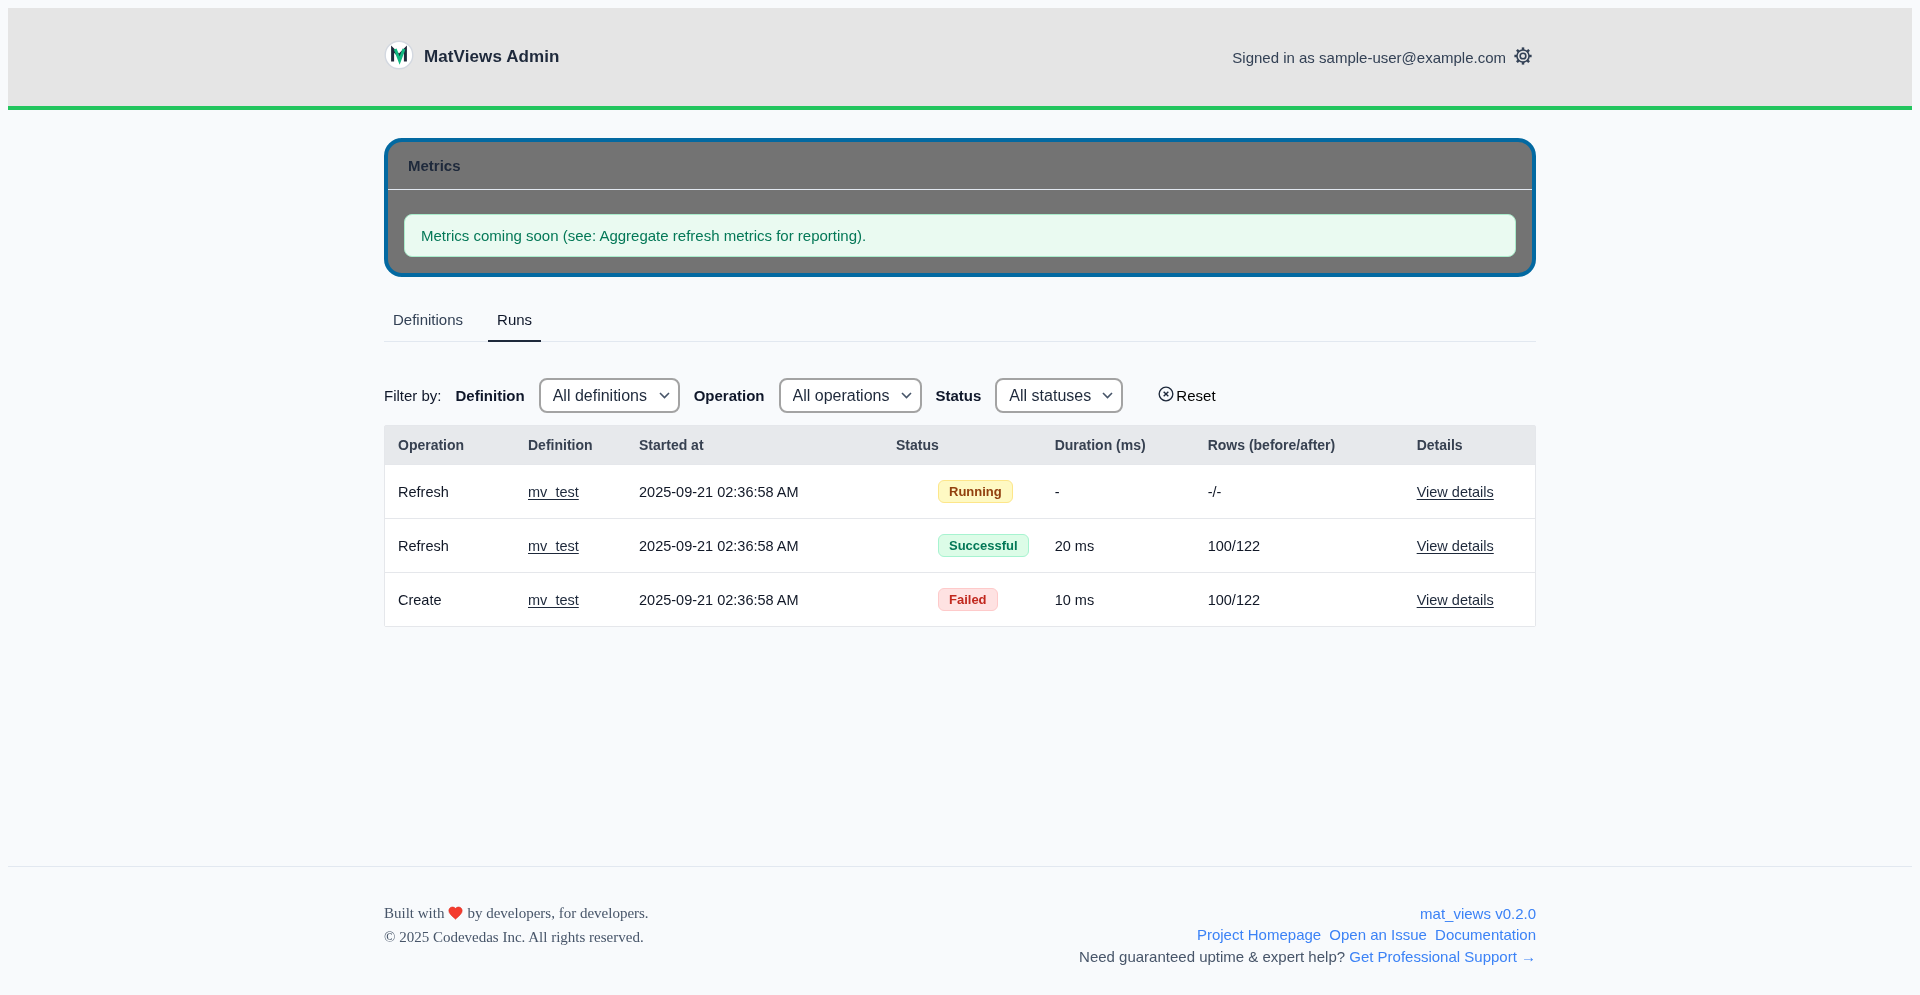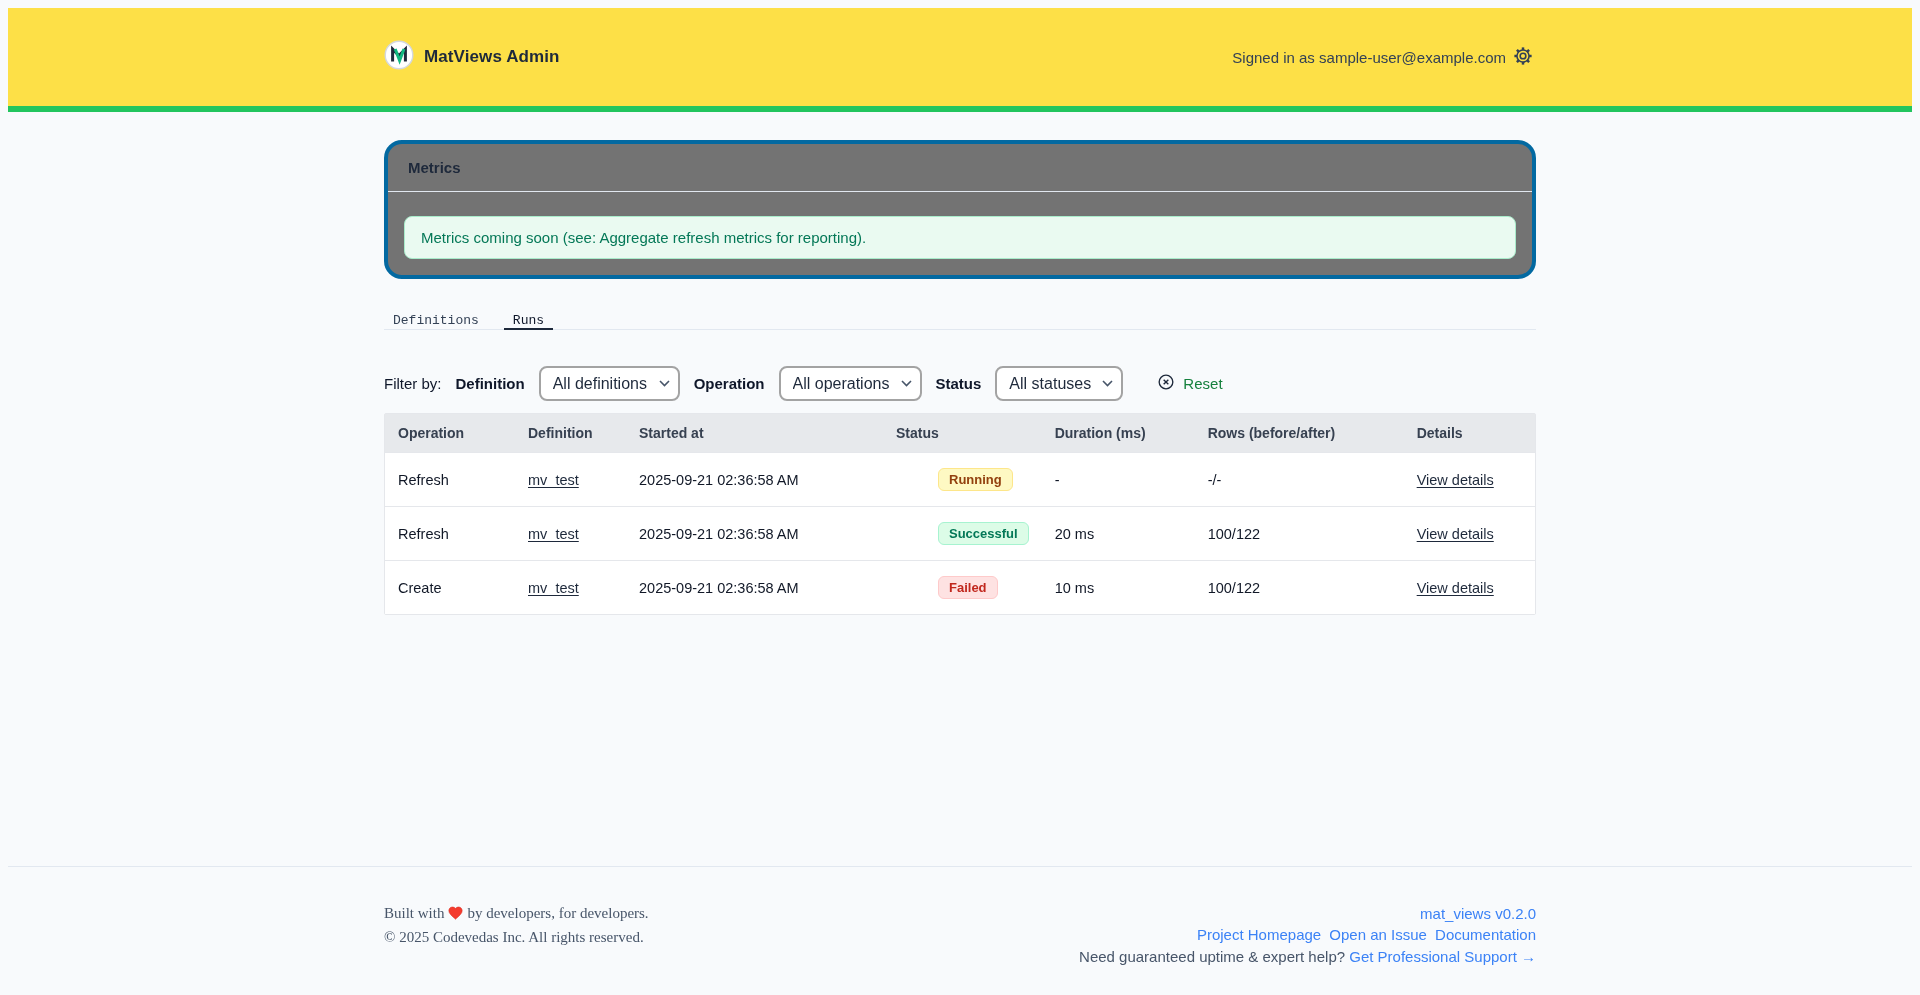"MatViews Admin" .site-header { background: #fde047 -> #e5e5e5; border-bottom: 6px solid #22c55e -> 4px solid #22c55e }
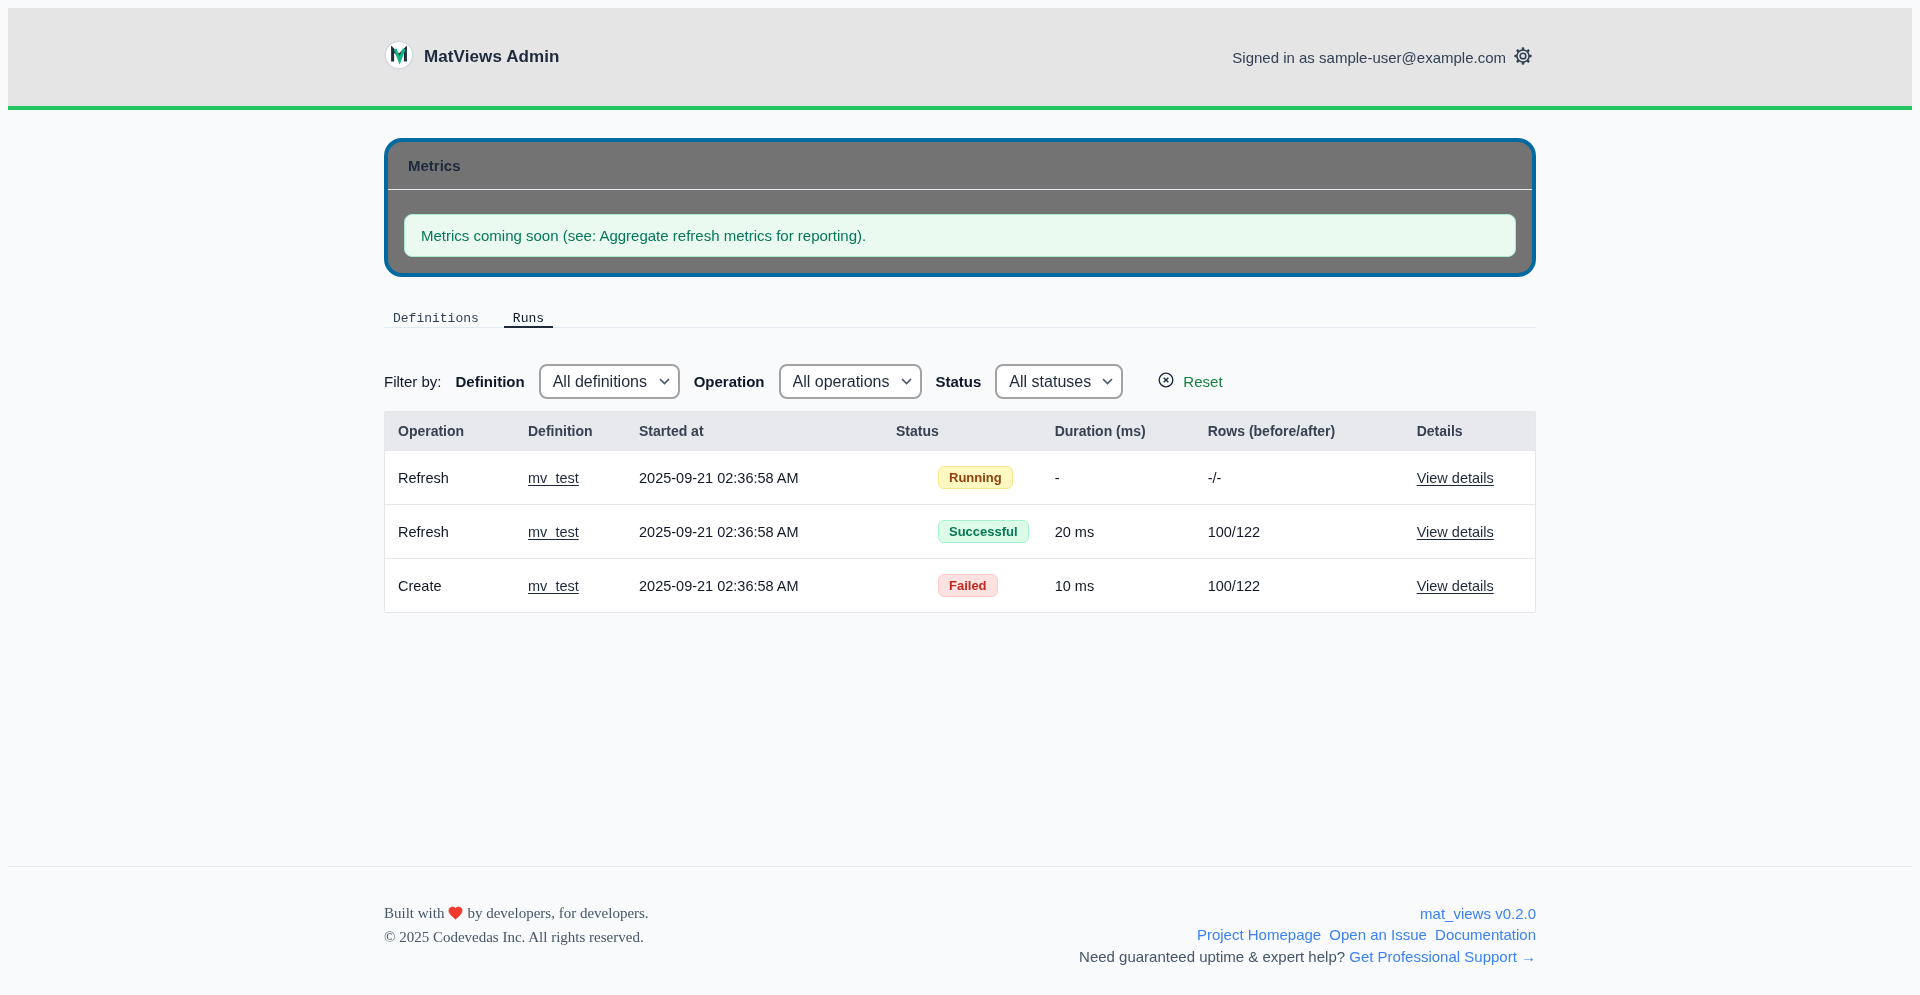"Definitions" .tab { font-family: Liberation Mono, monospace -> Liberation Sans, sans-serif; font-size: 13px -> 15px; padding: 0 9px 0 -> 0 9px 12px }
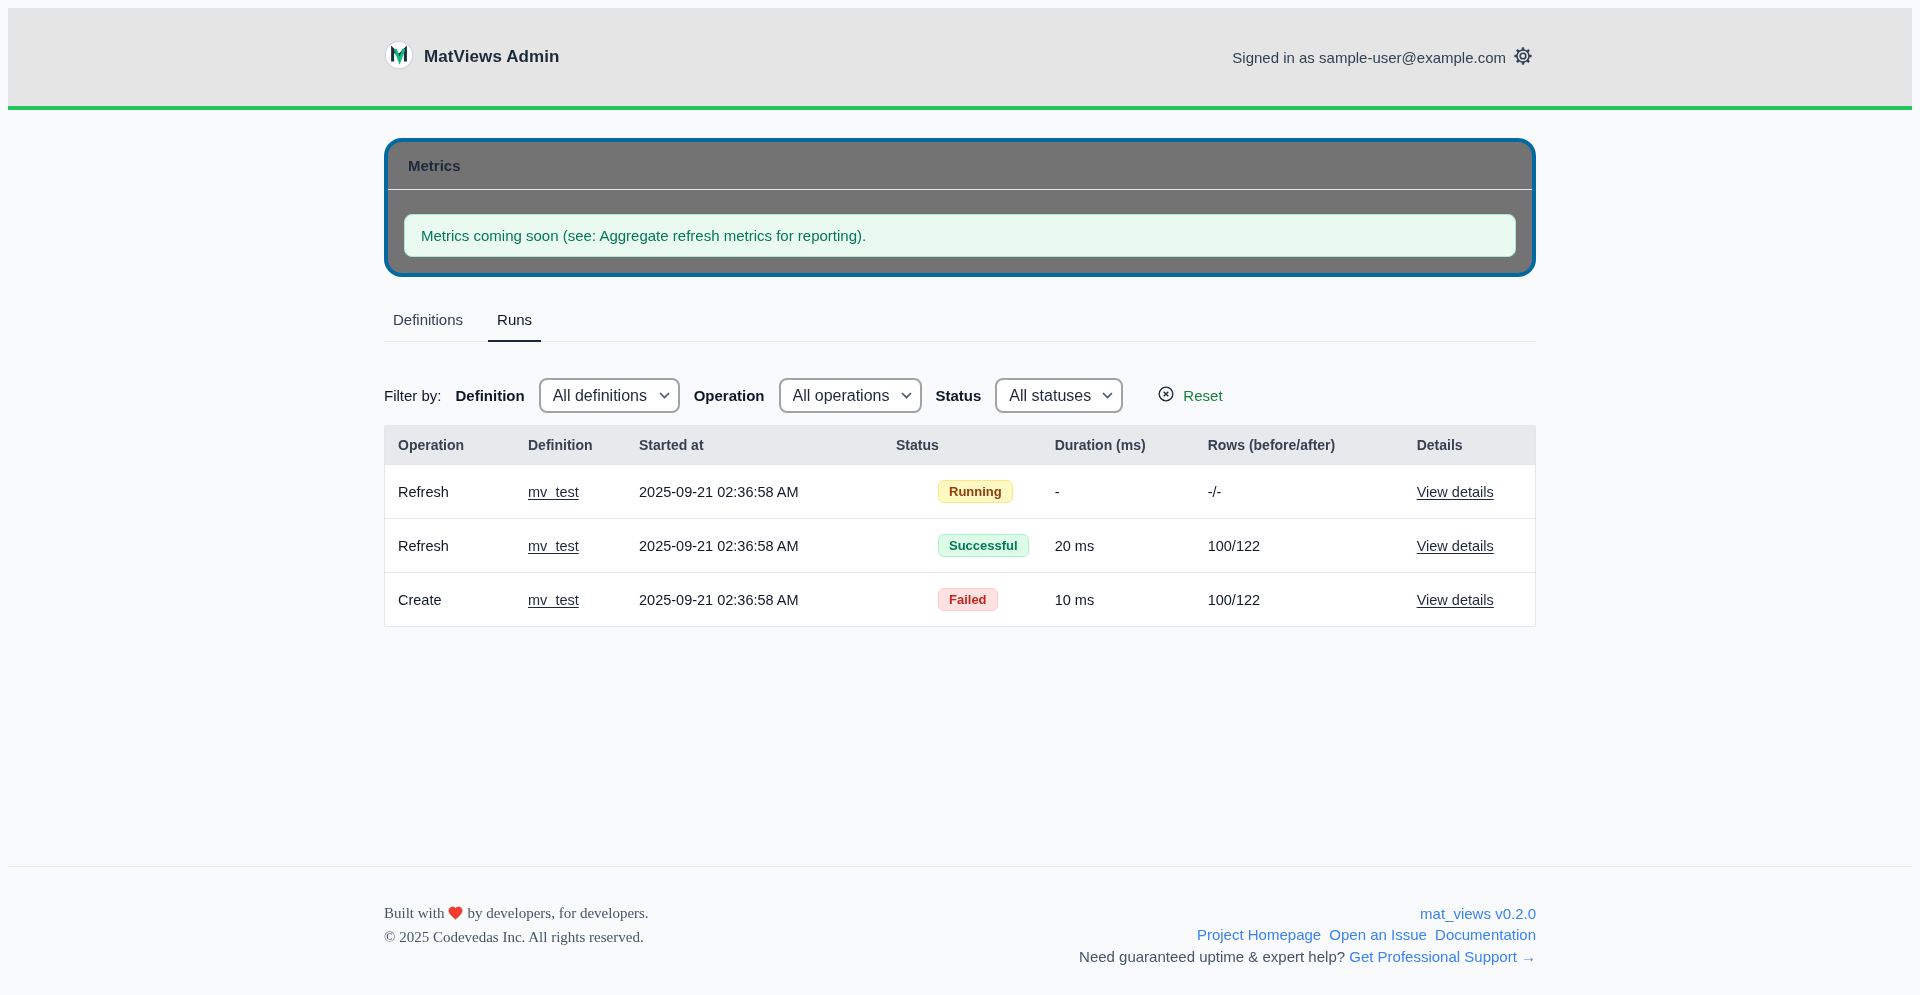"Reset" .reset-btn { color: #15803d -> #000000; gap: 8px -> 1px }
